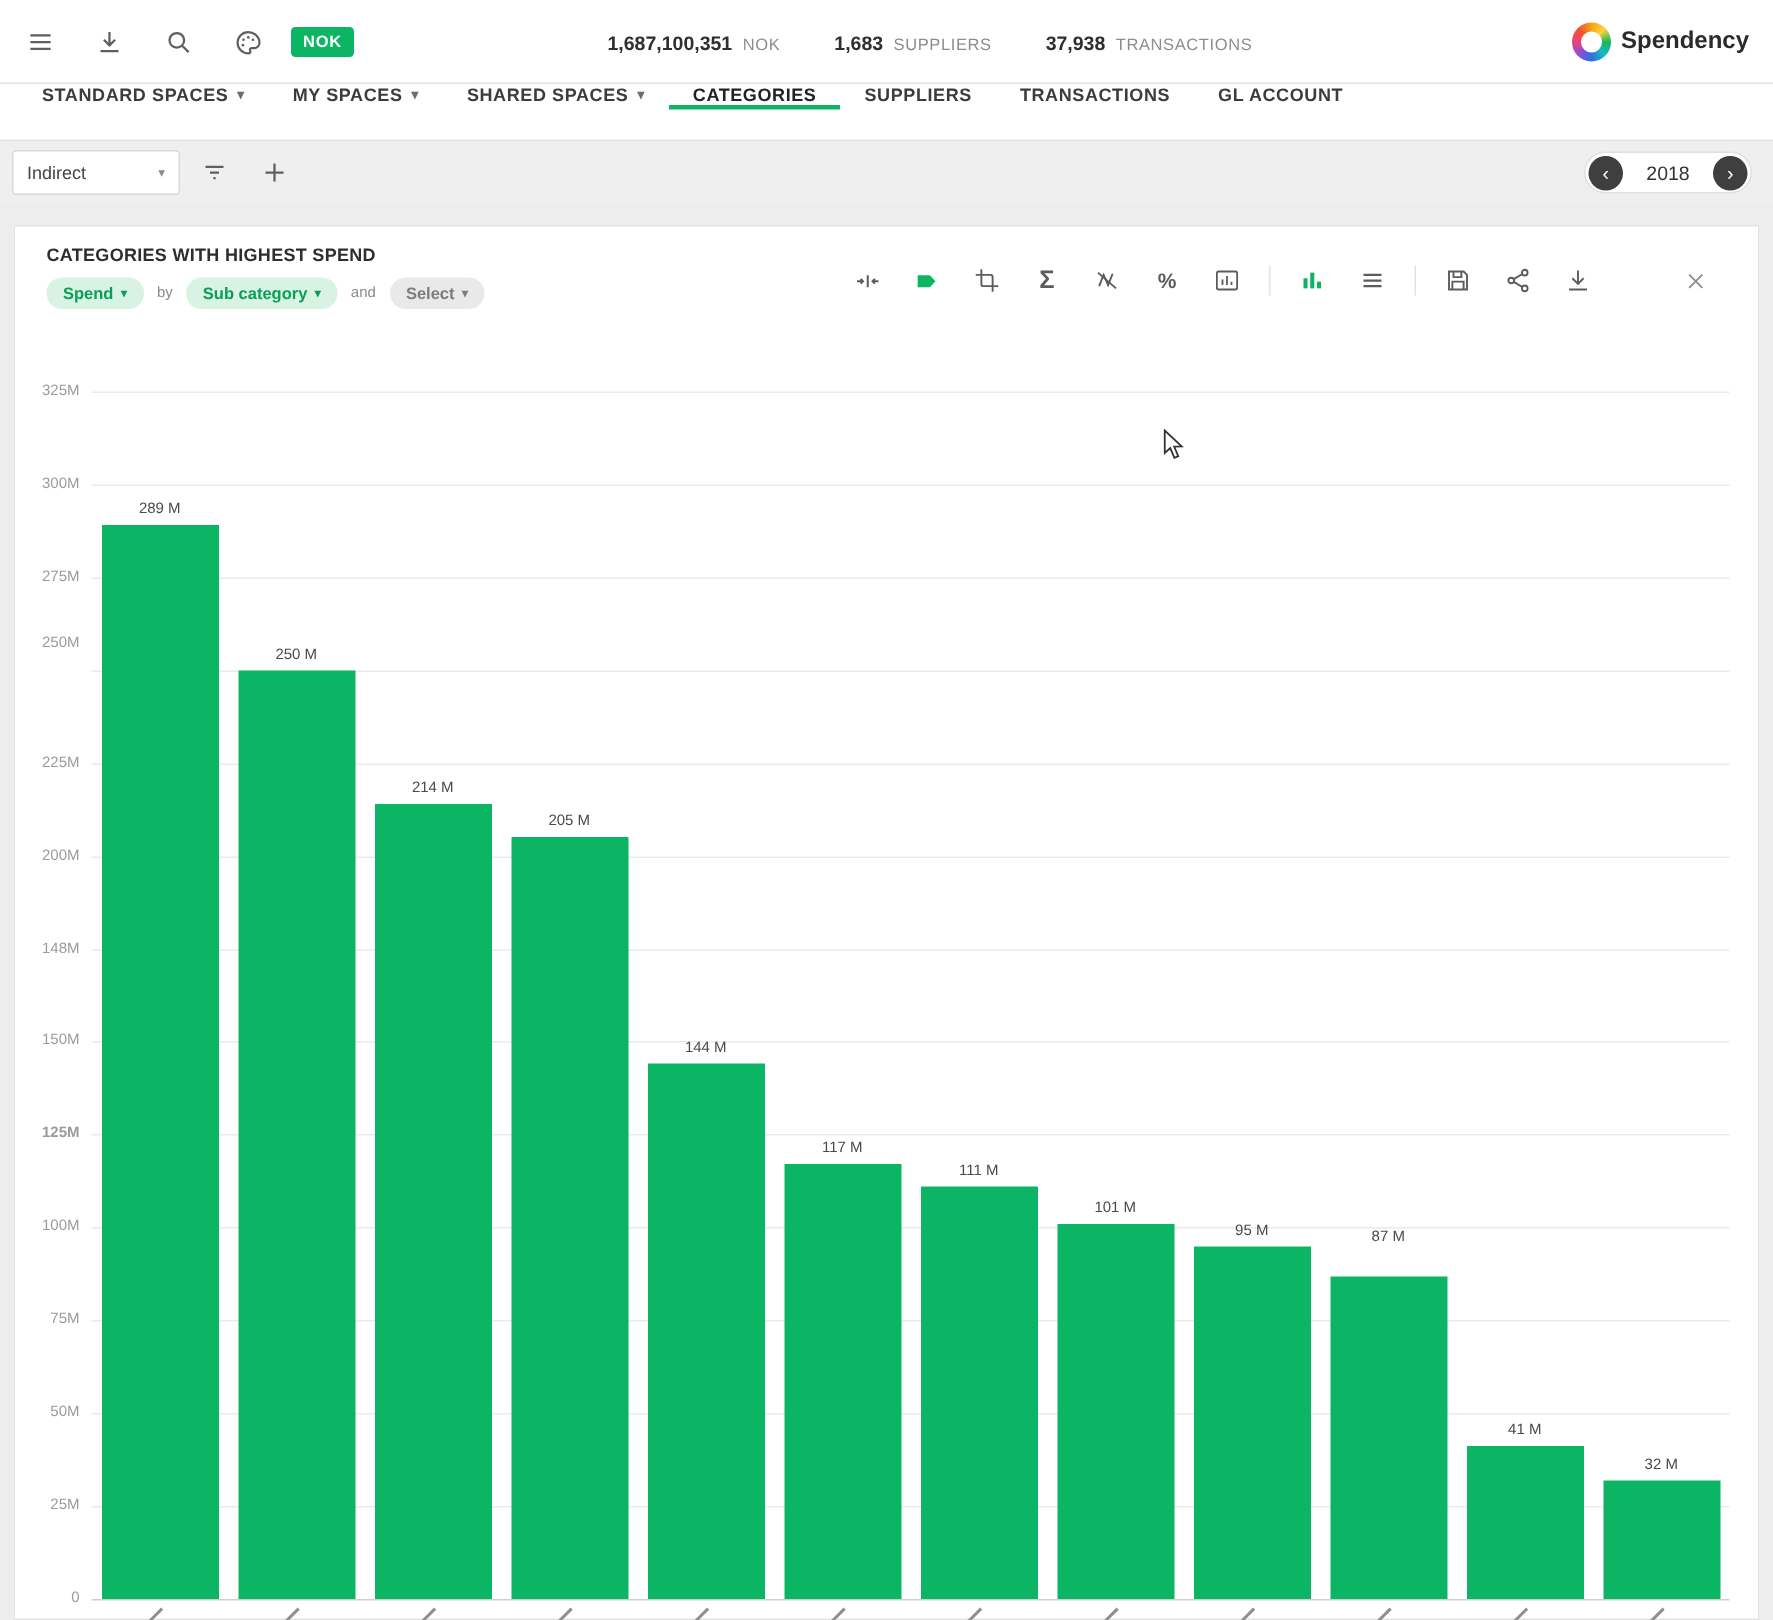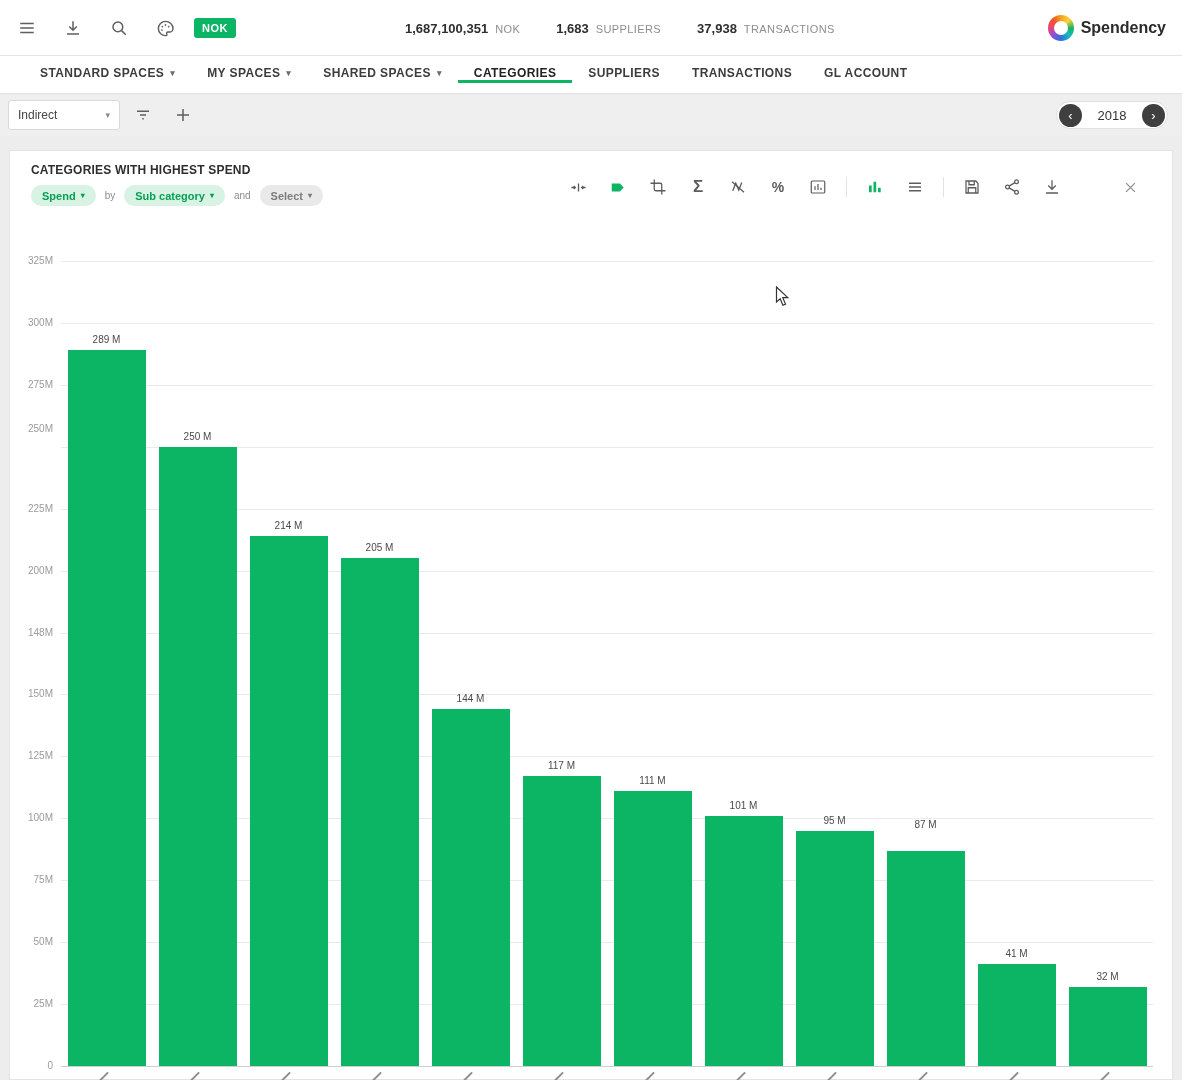"STANDARD SPACES" .navbar { align-items: center -> flex-start; padding-left: 24px -> 12px }
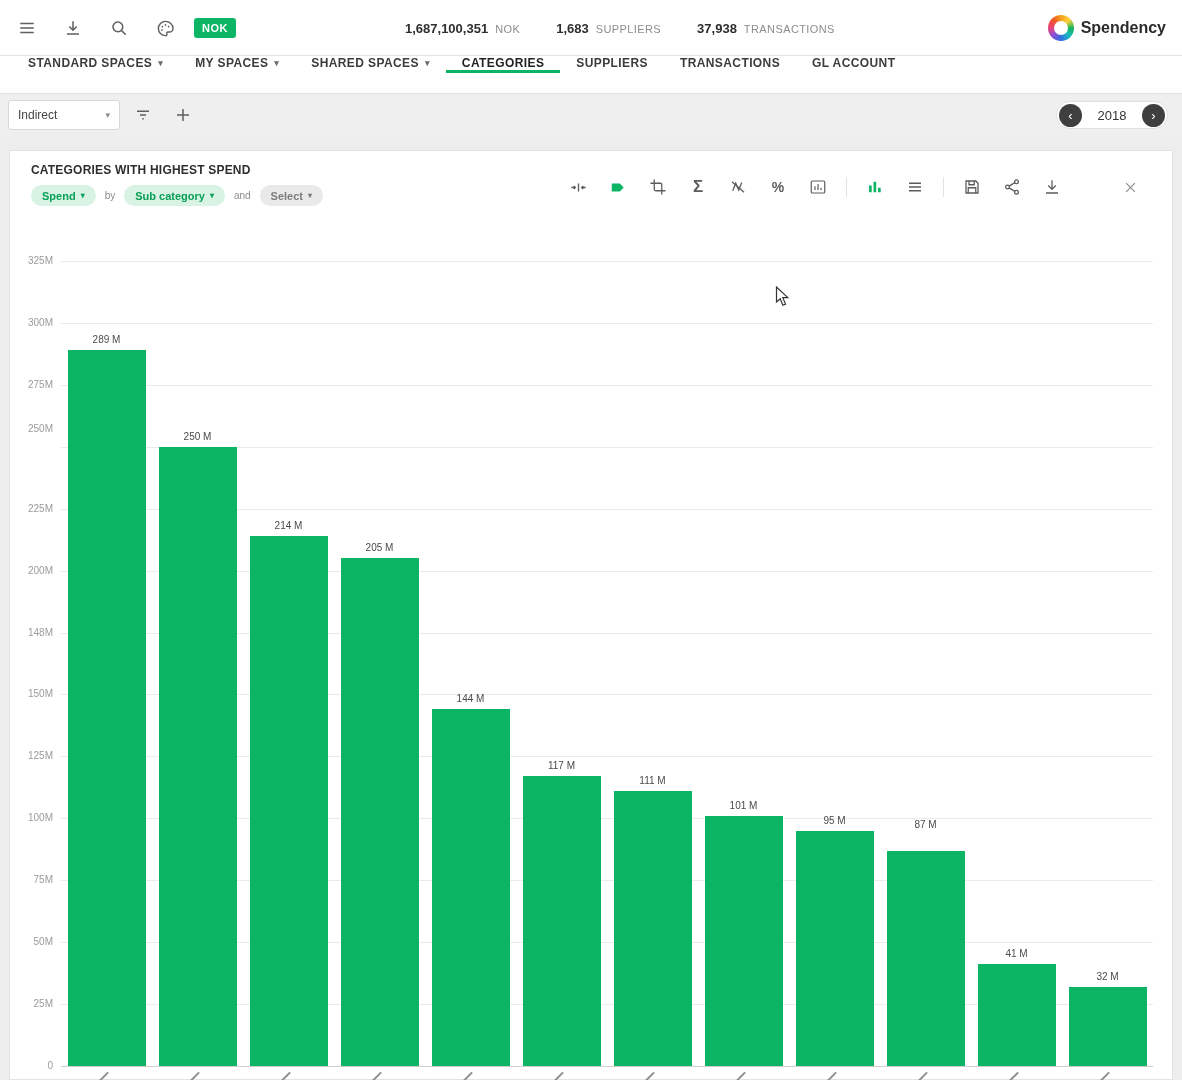"125M" div.ytick { font-weight: none -> bold }
